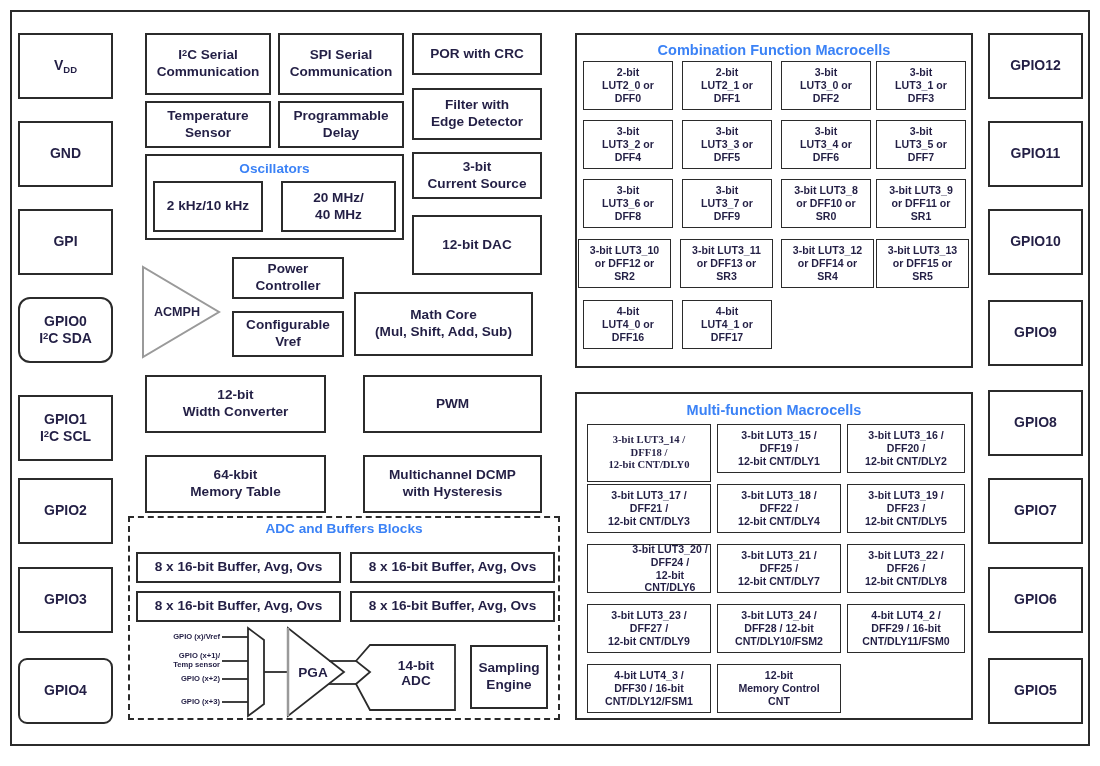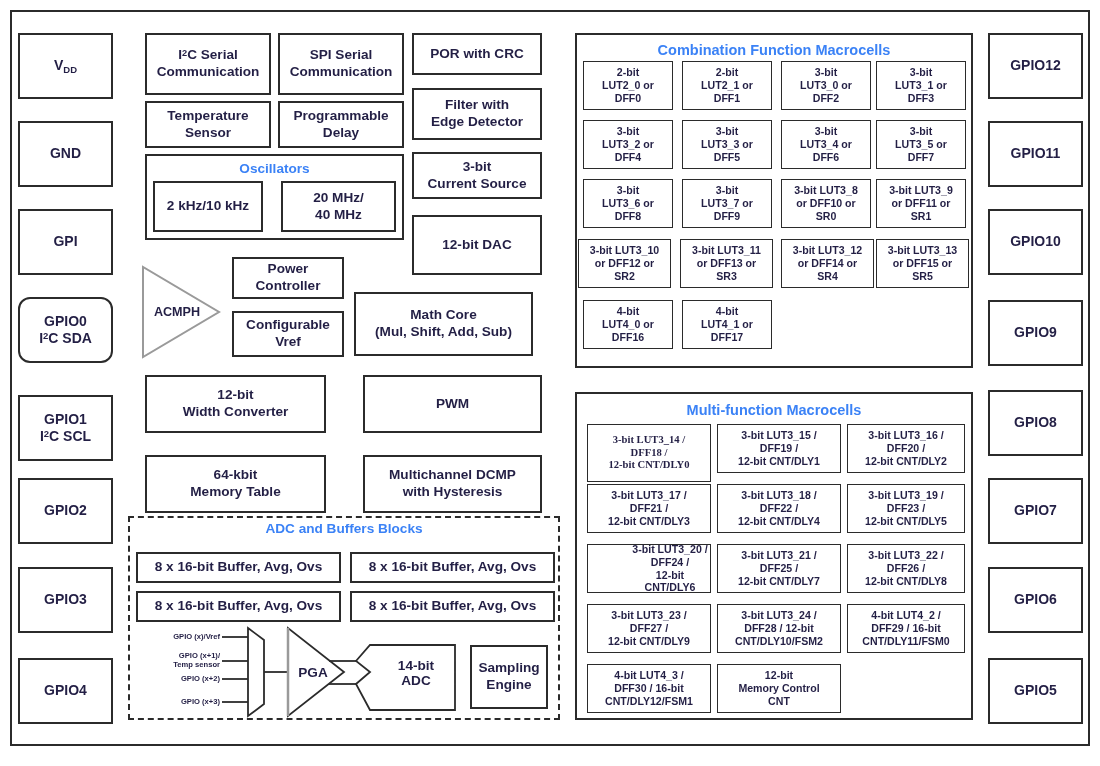"GPIO4" div.blk { border-radius: none -> 9px }
